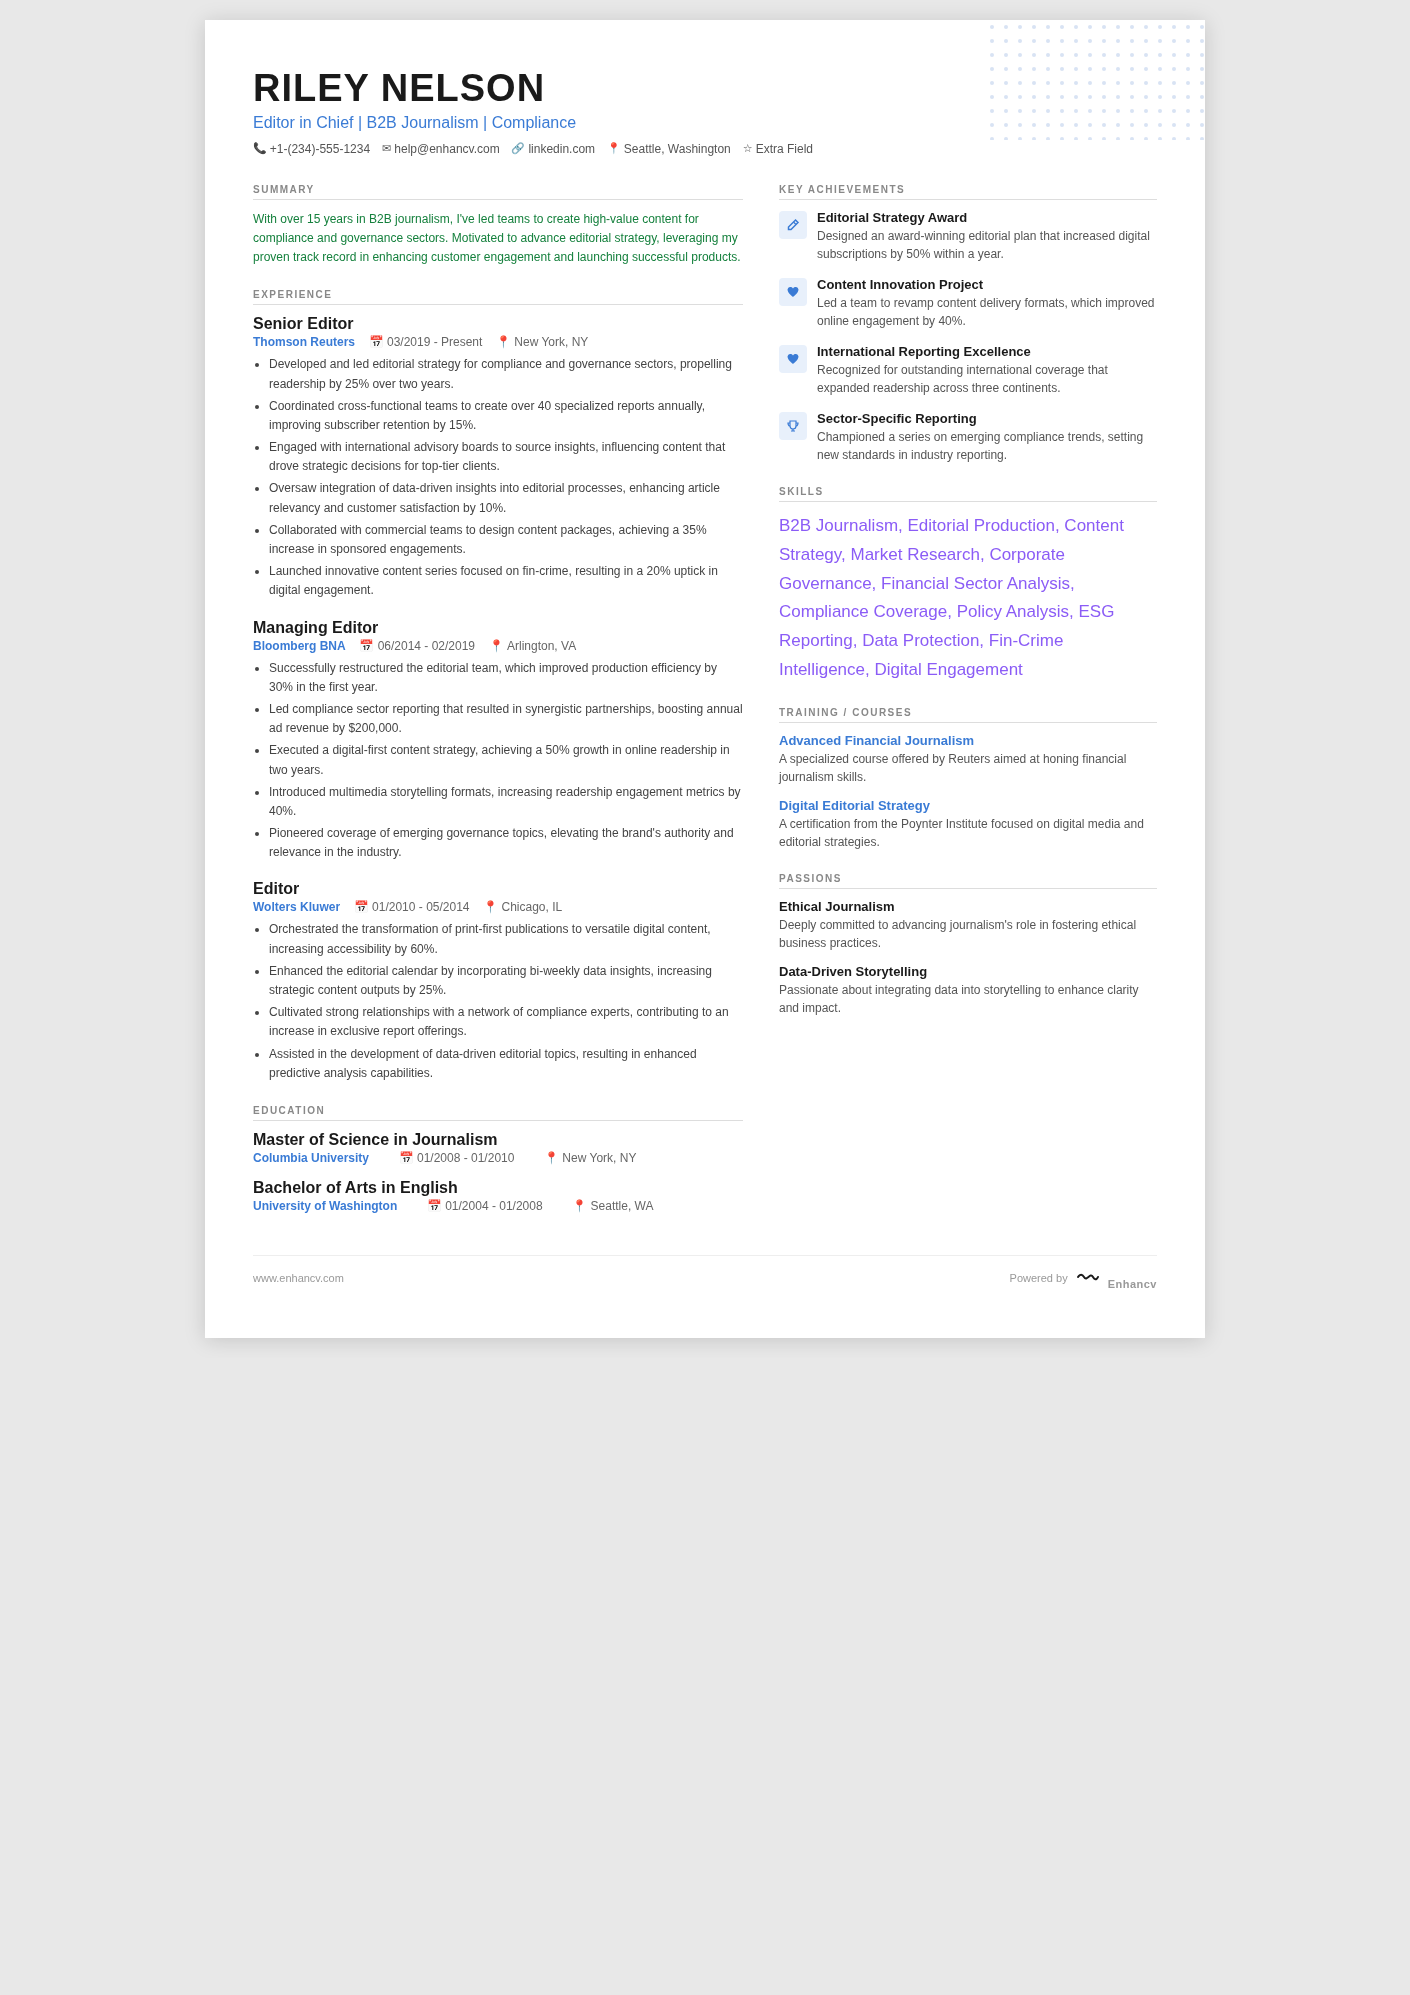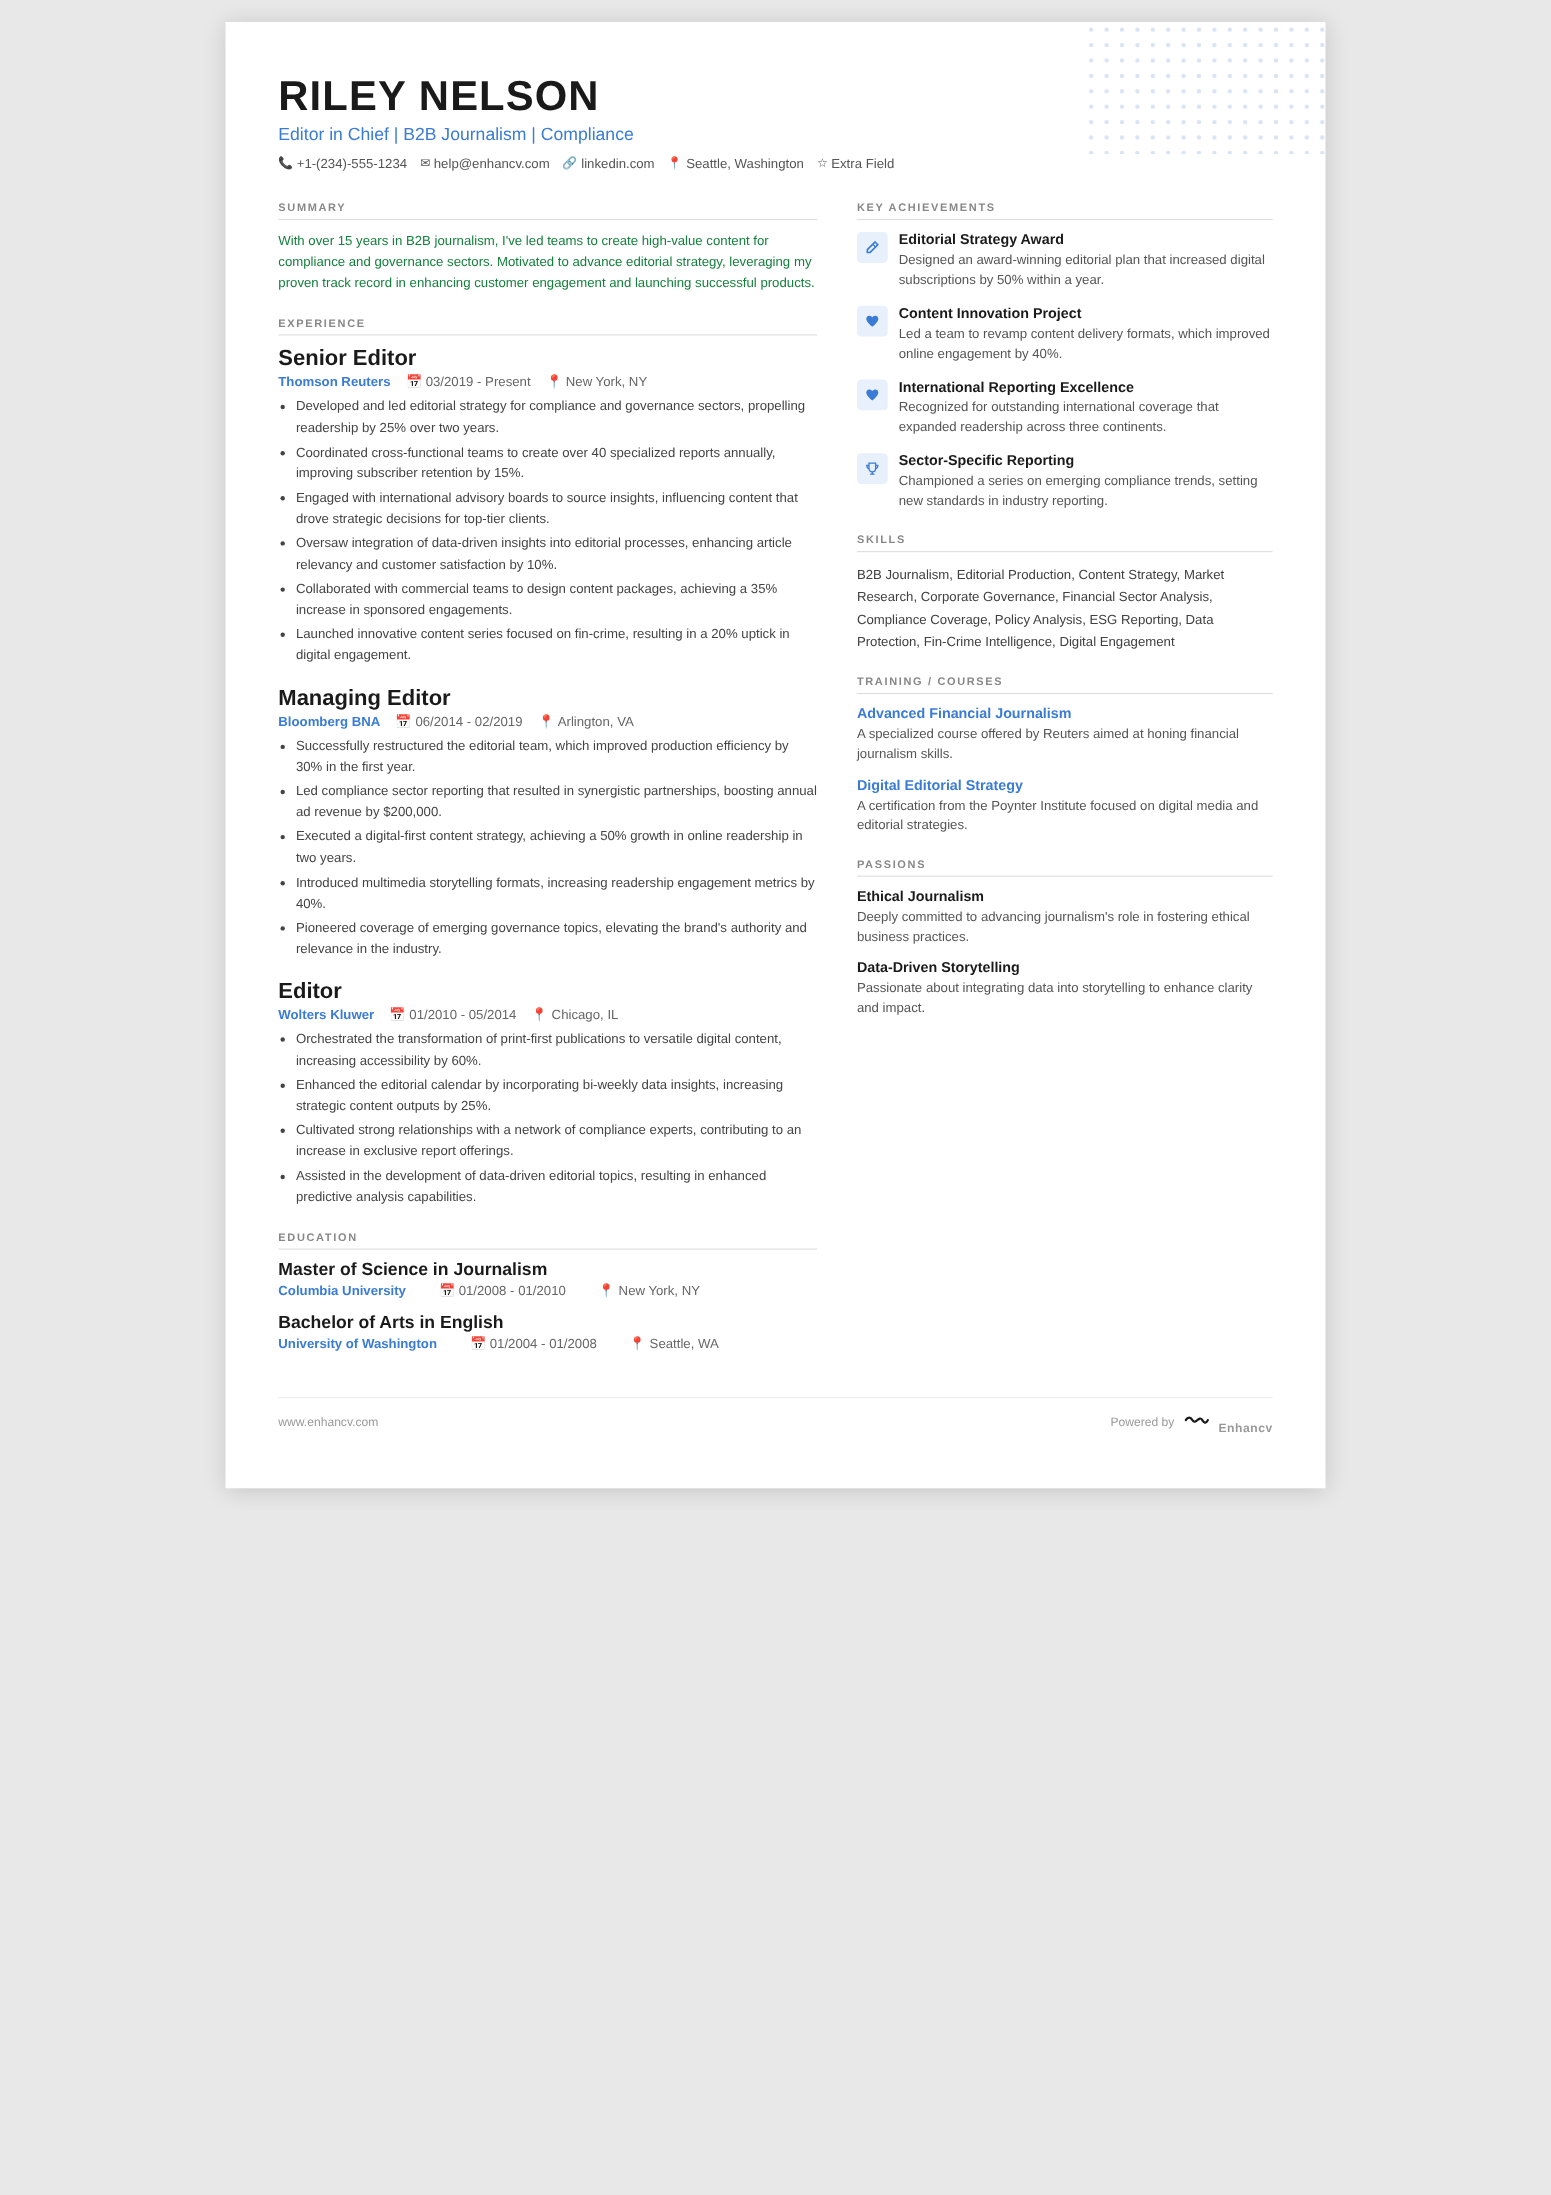"Senior Editor" .job-title { font-size: 20px -> 16px }
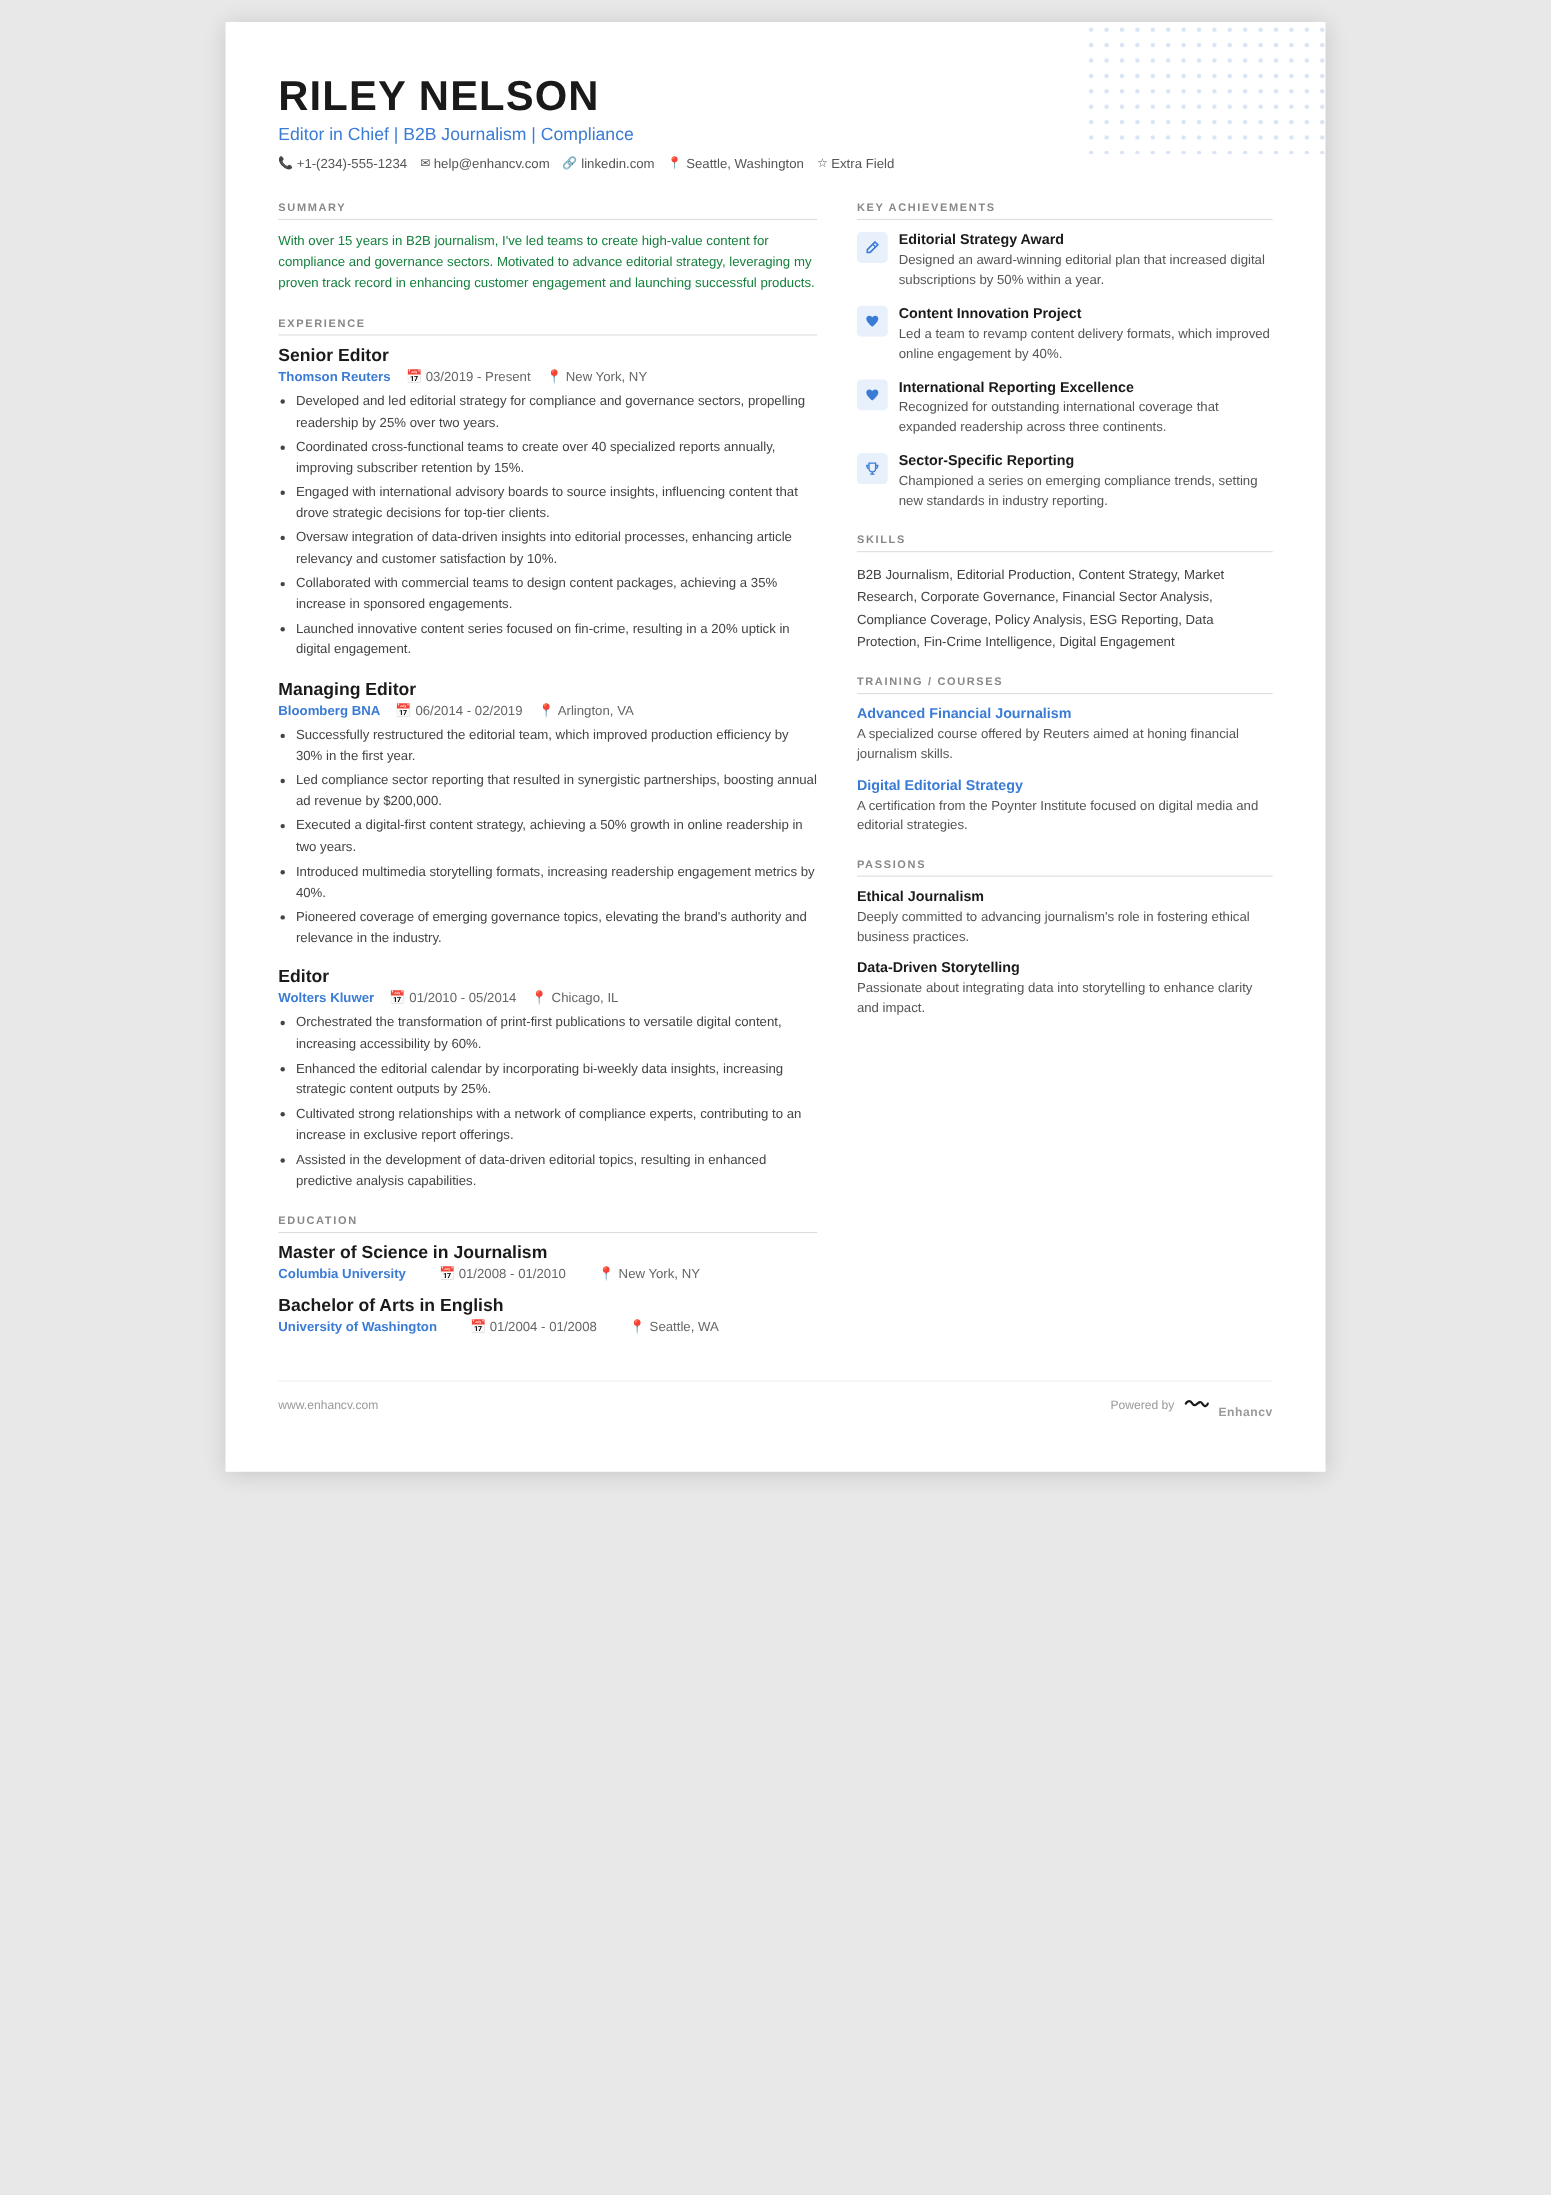"B2B Journalism, Editorial Production," .skills-text { color: #404040 -> #8b5cf6; font-size: 12px -> 17px }
